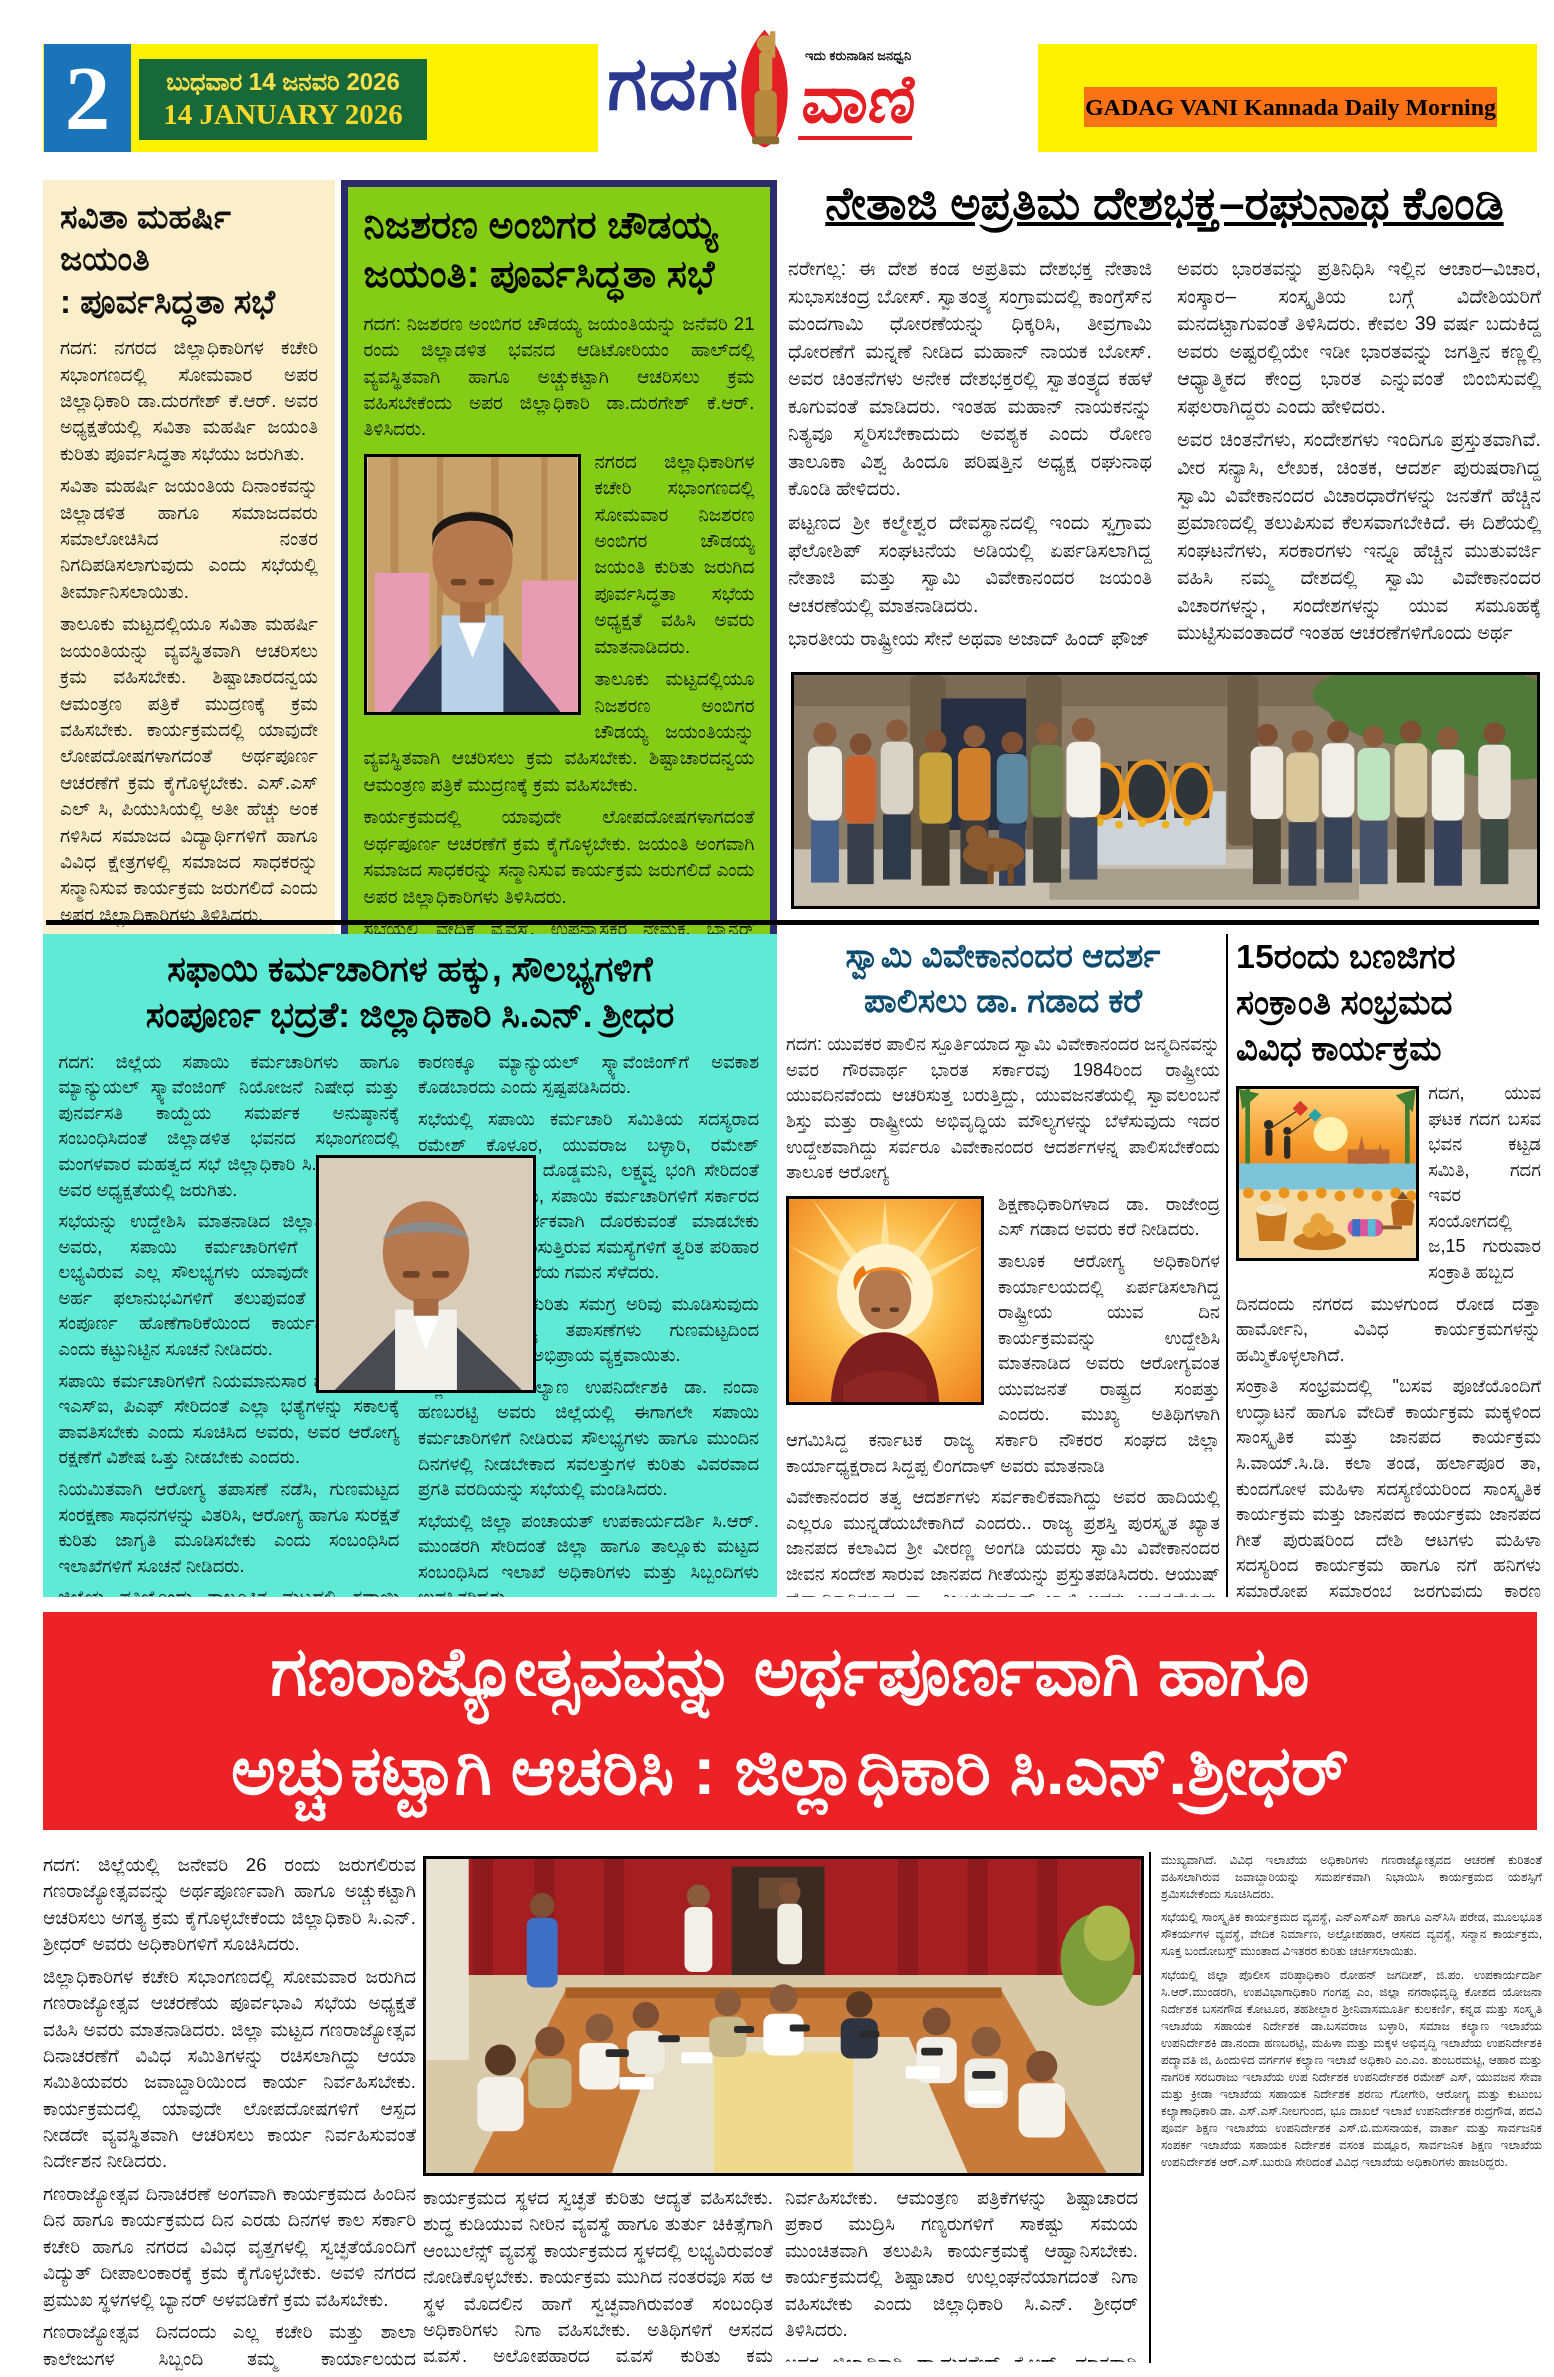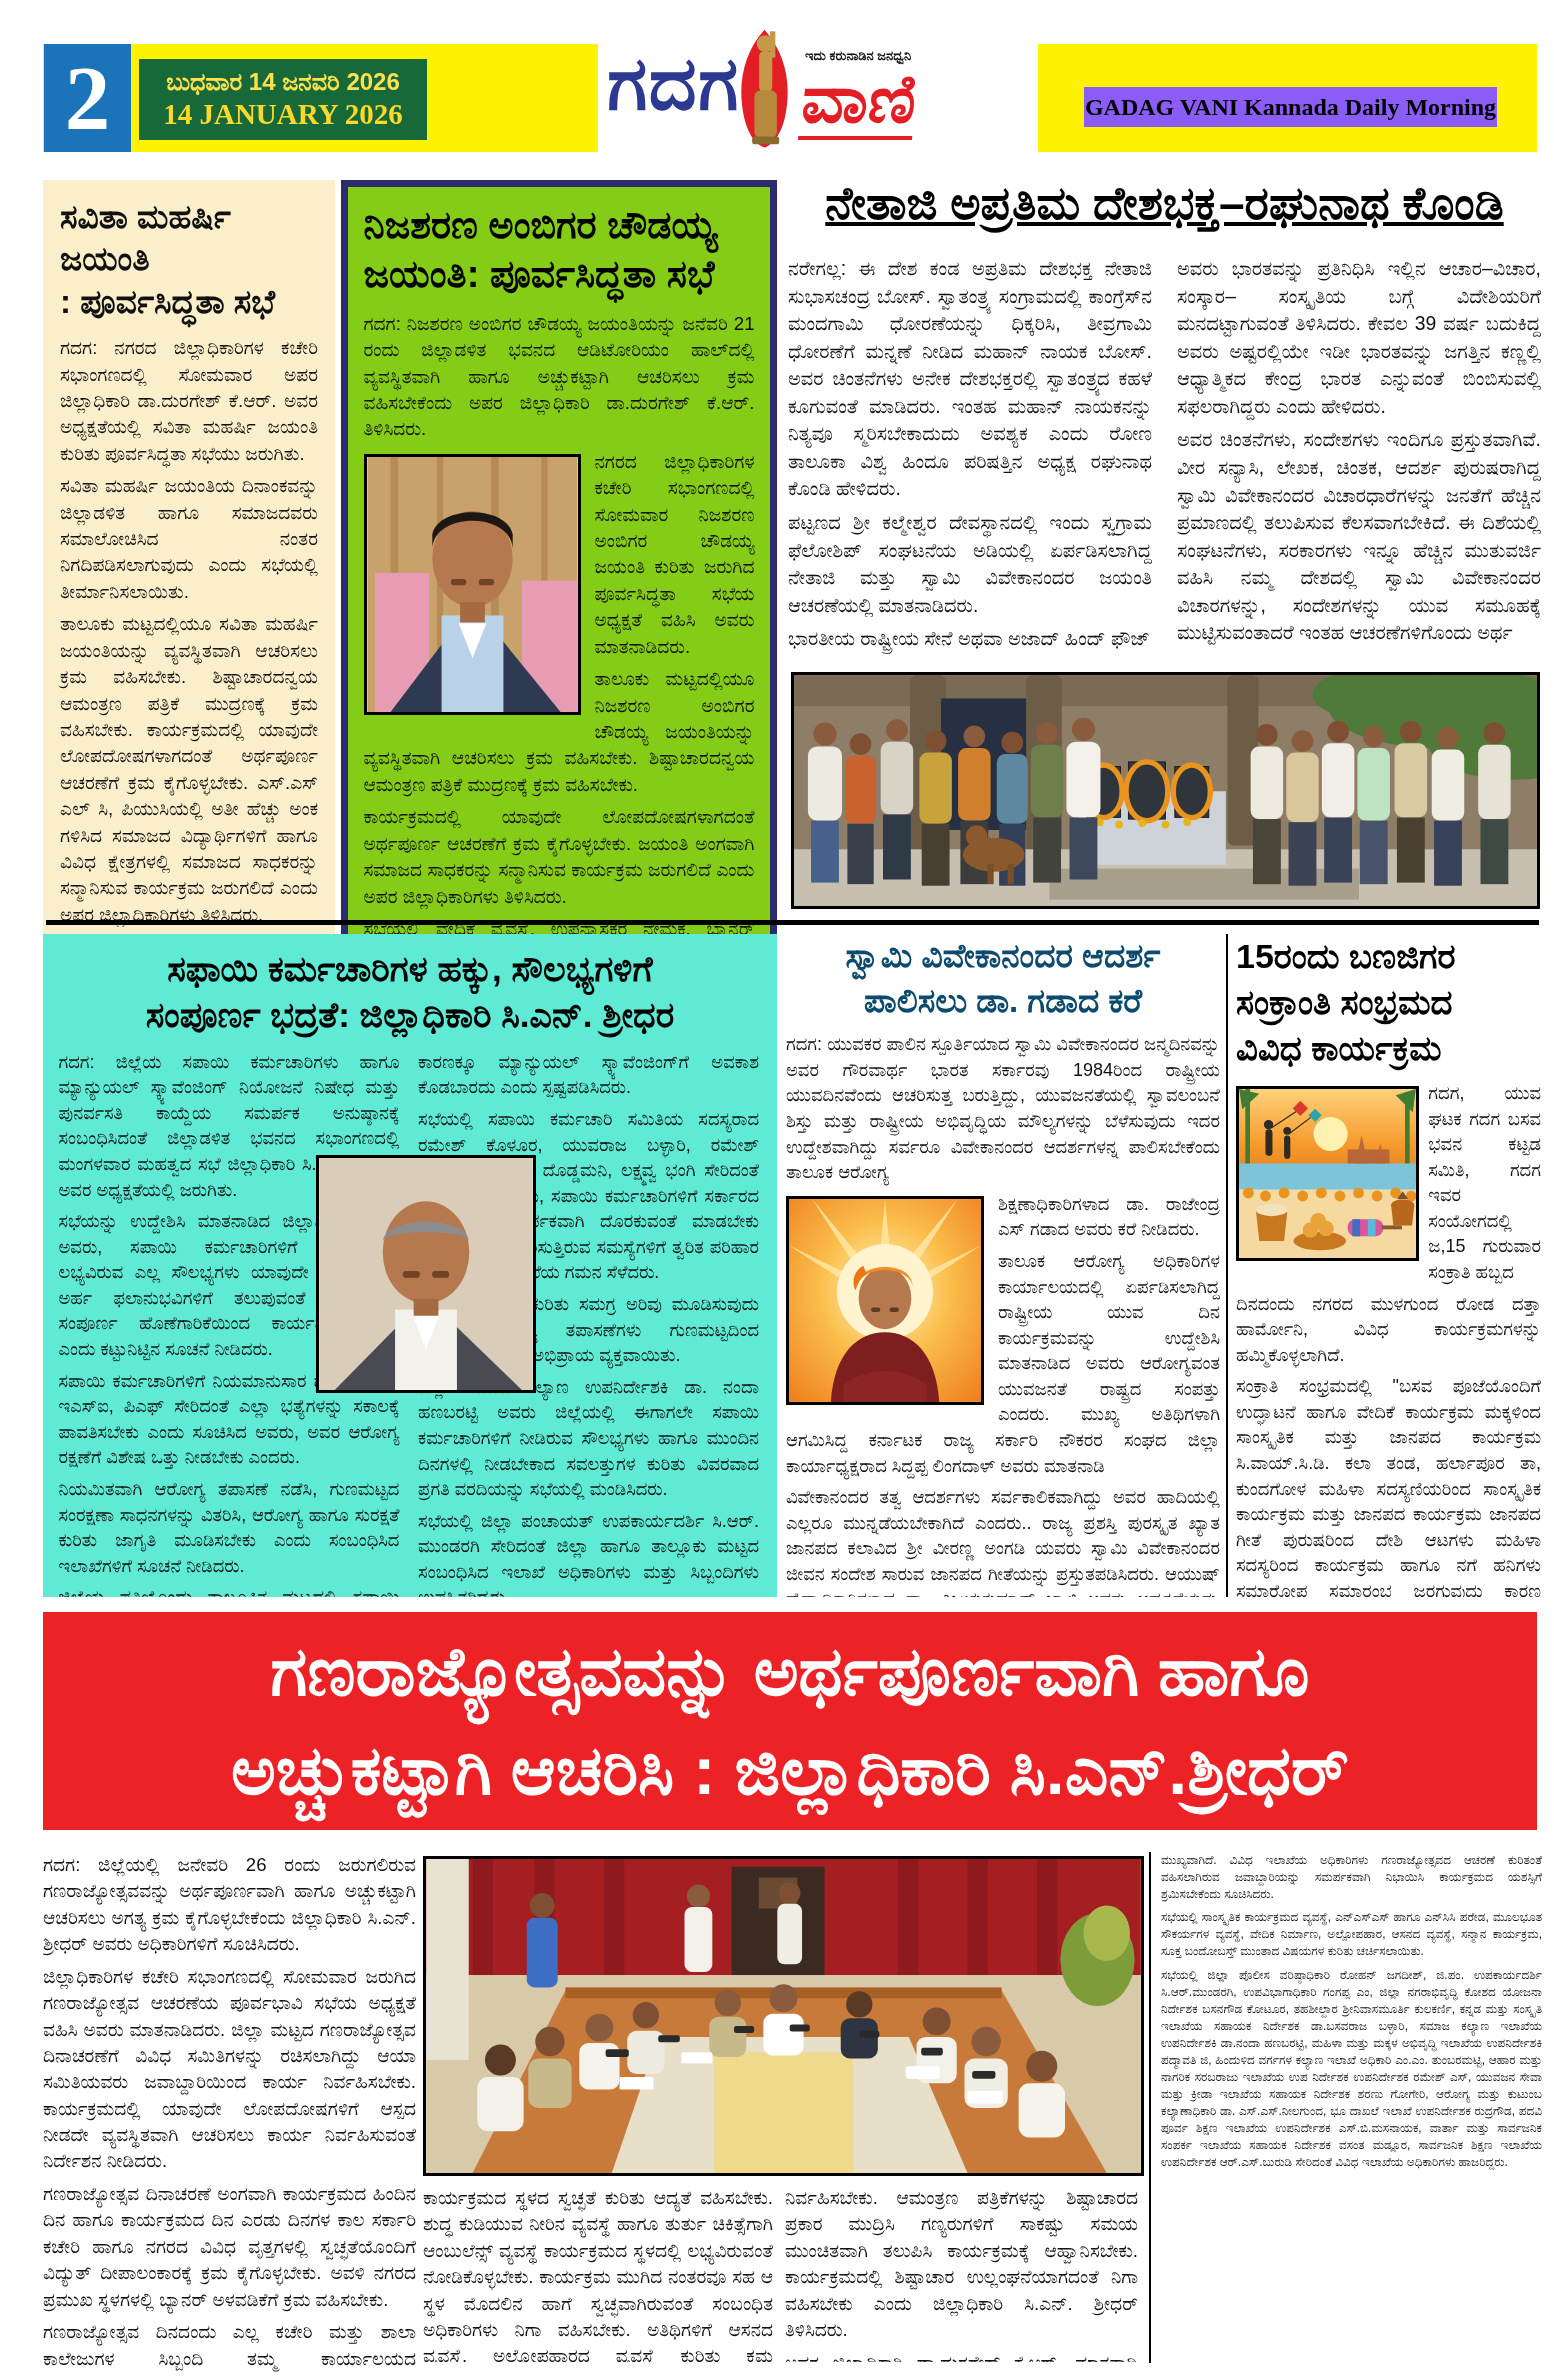"GADAG VANI Kannada Daily Morning" div.abs { background: #8b5cf6 -> #f97316 }
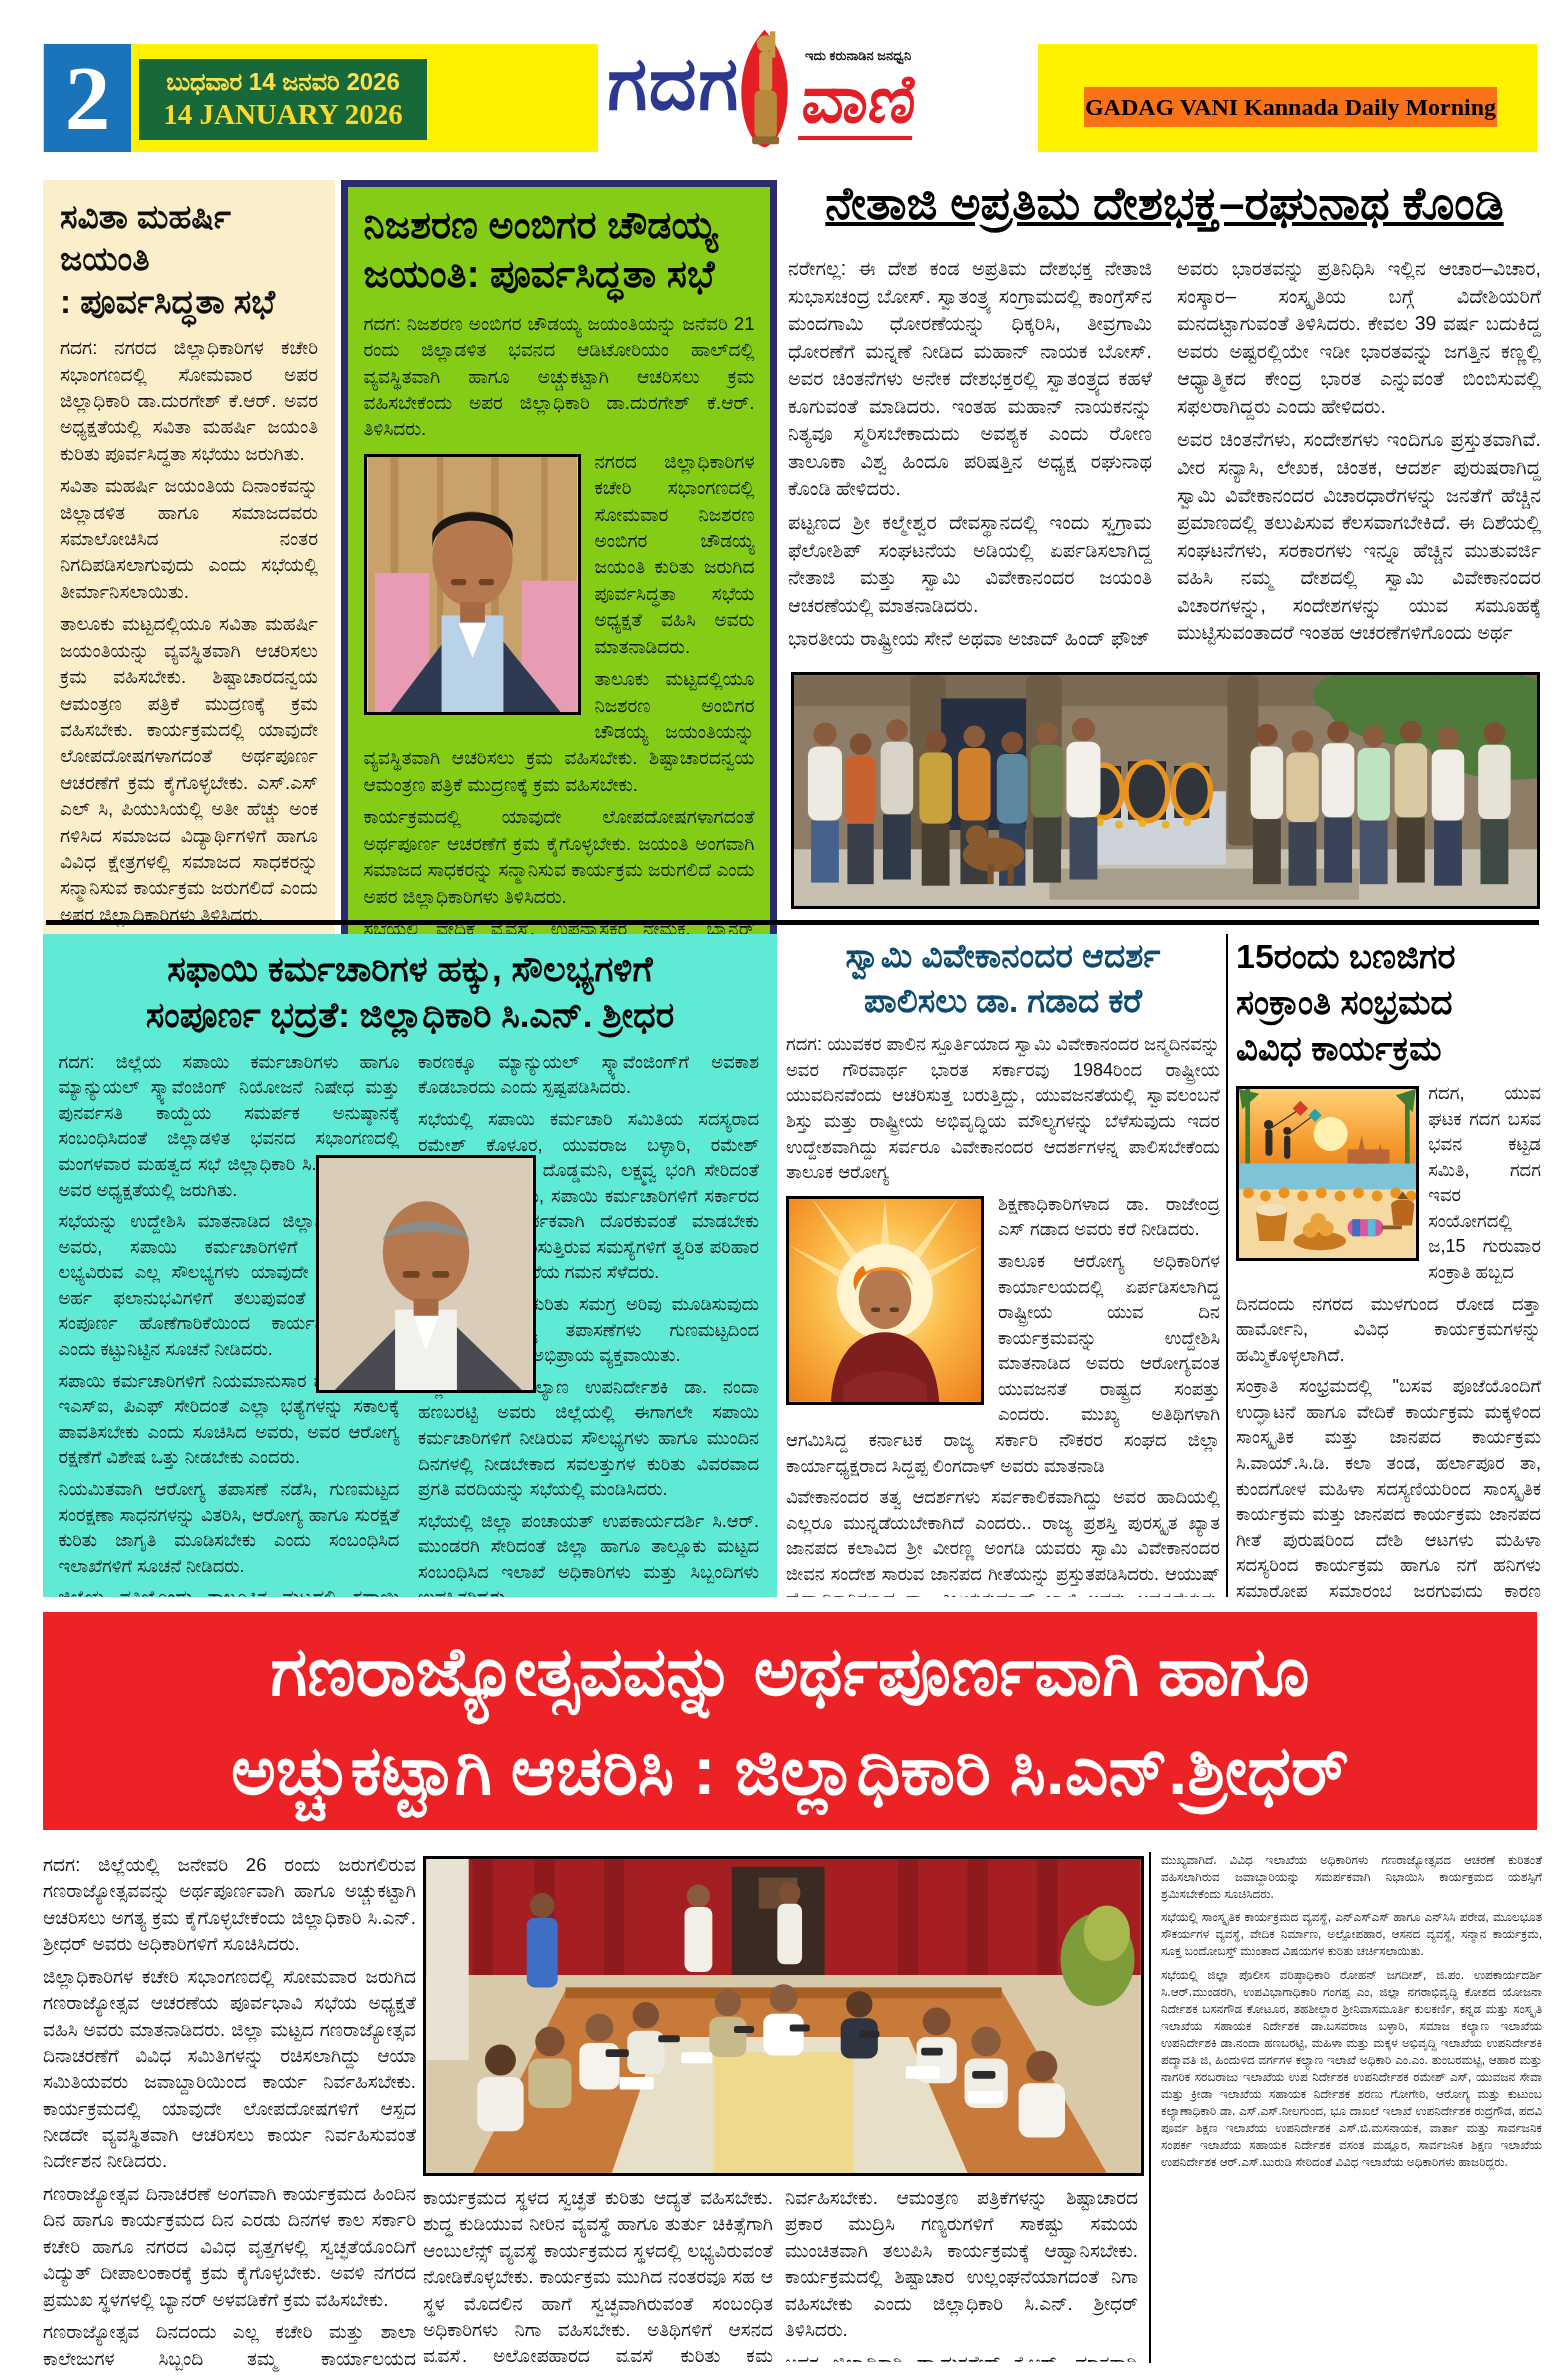"ಸಭೆಯಲ್ಲಿ ಸಾಂಸ್ಕೃತಿಕ ಕಾರ್ಯಕ್ರಮದ ವ್ಯವಸ್ಥೆ," p { text: ವಿಷಯಗಳ -> ವಿಇತರರ }
